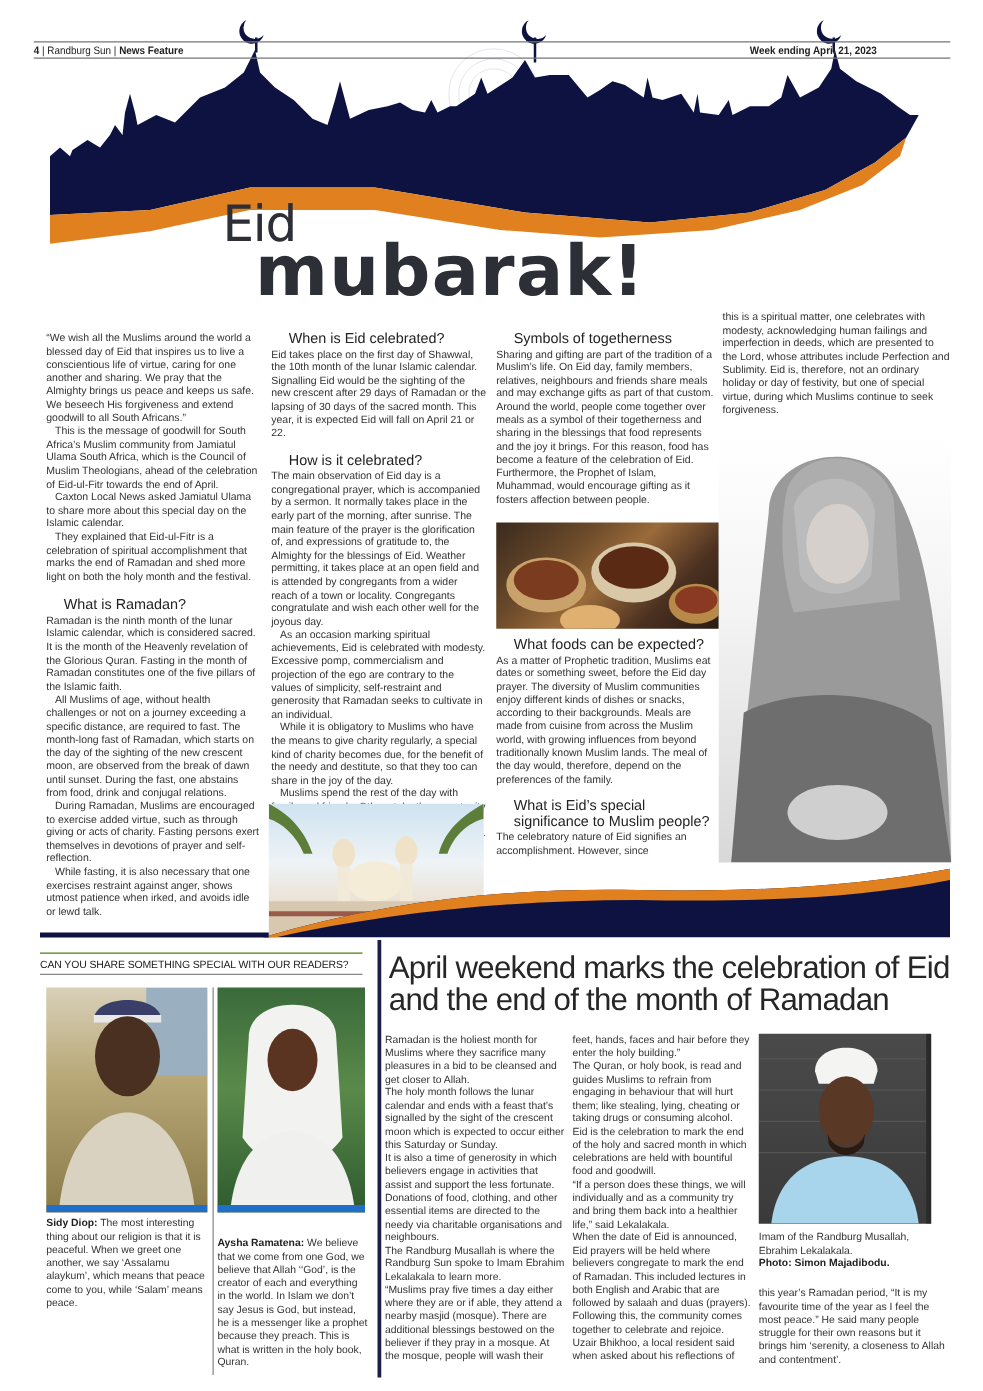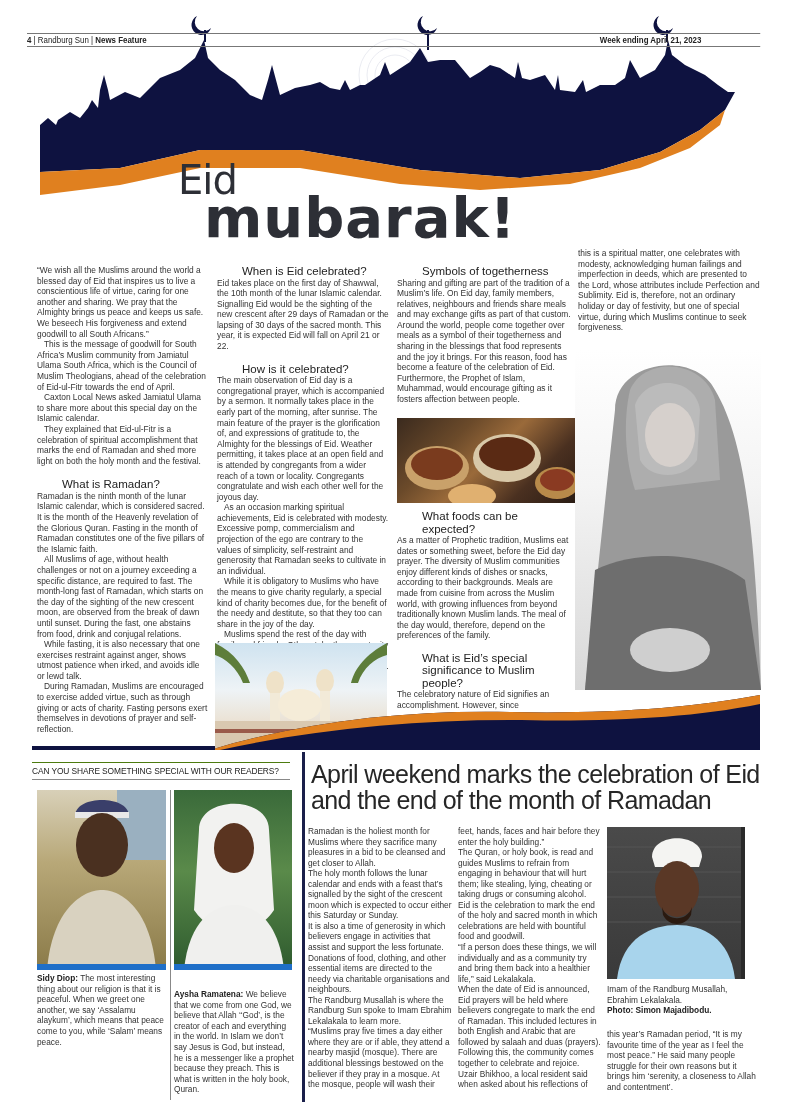"When is Eid celebrated?" .sh { gap: 16px -> 5px }
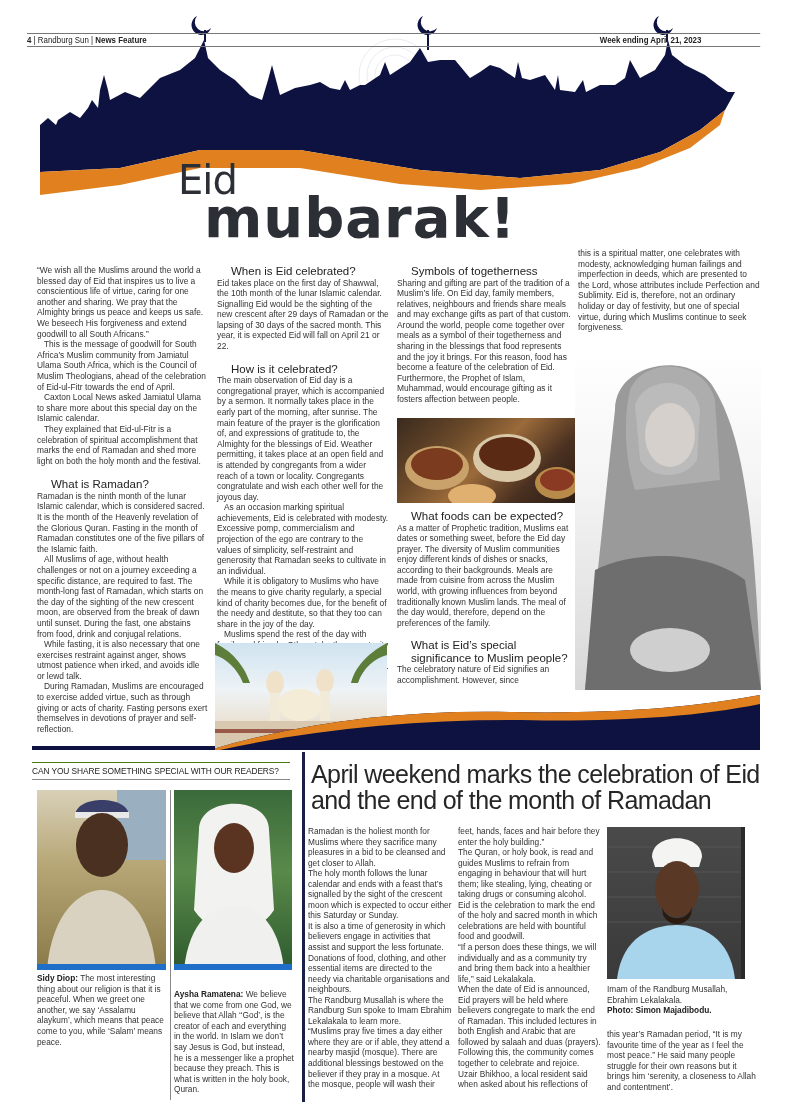"While fasting, it is also" p.ind { order: before "During Ramadan, Muslims are encouraged" -> after "During Ramadan, Muslims are encouraged" }
